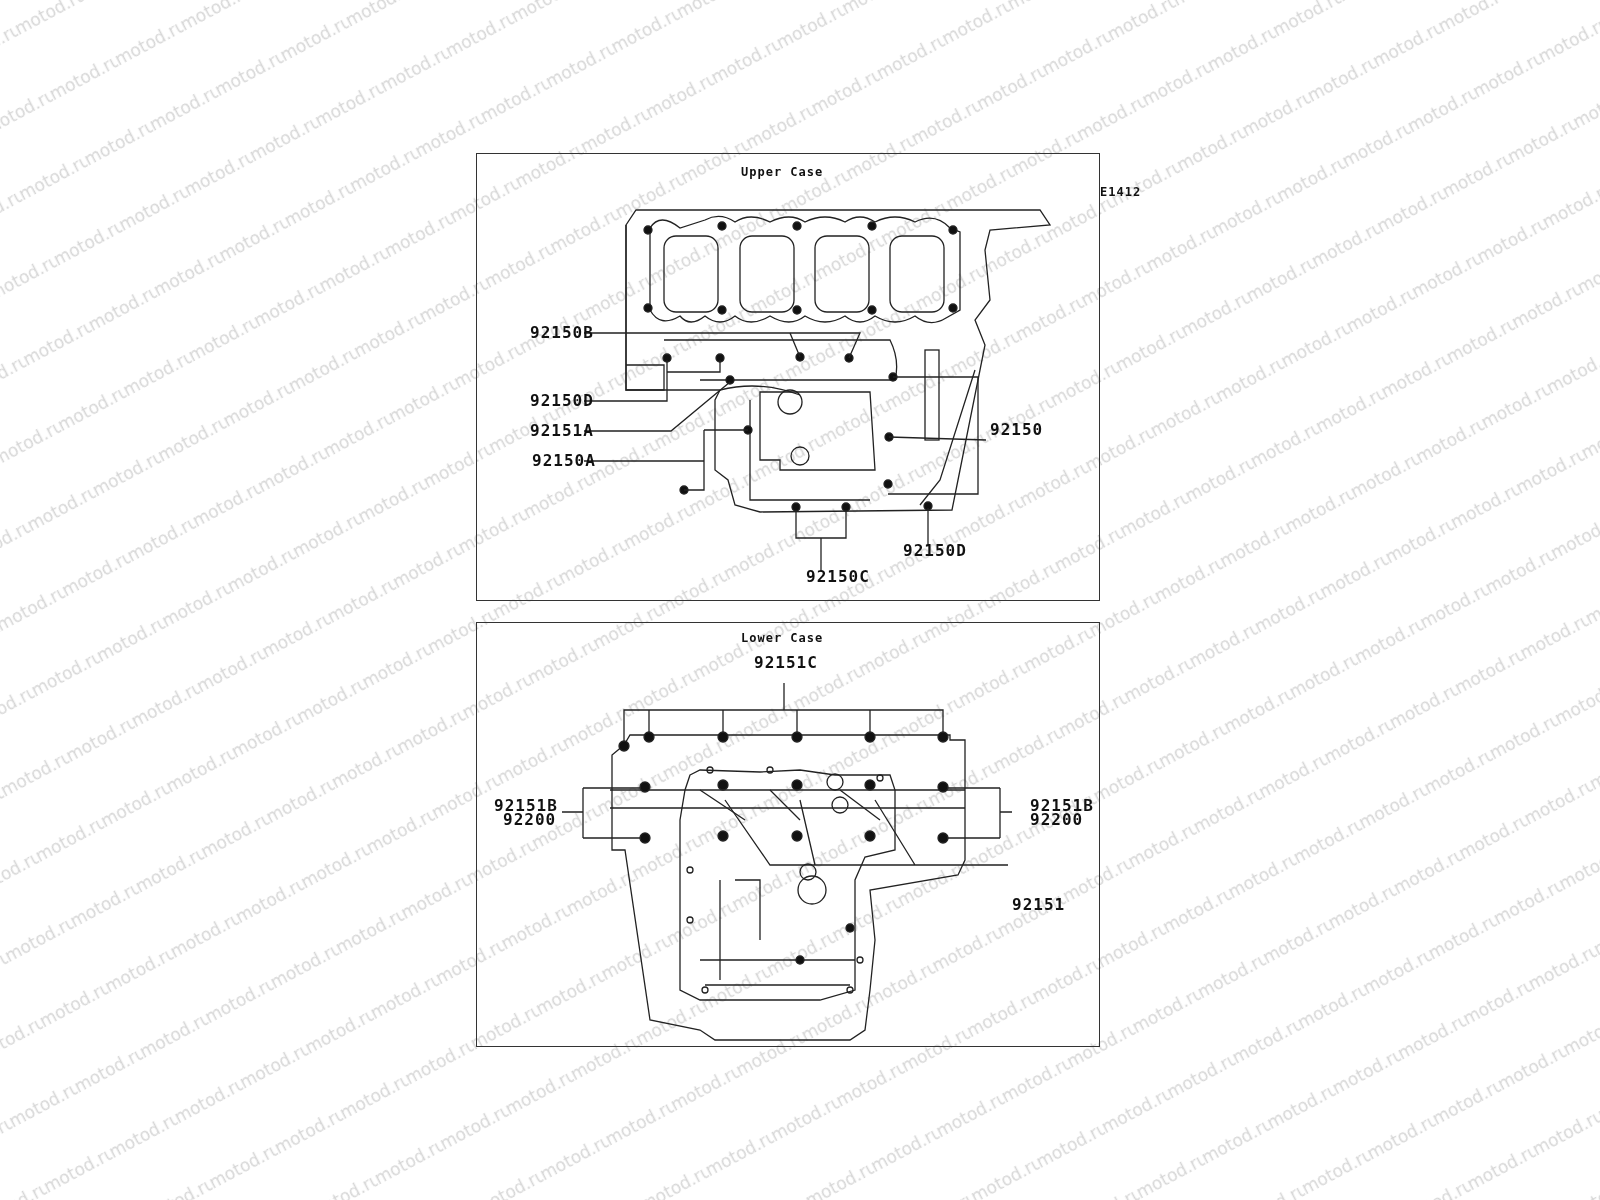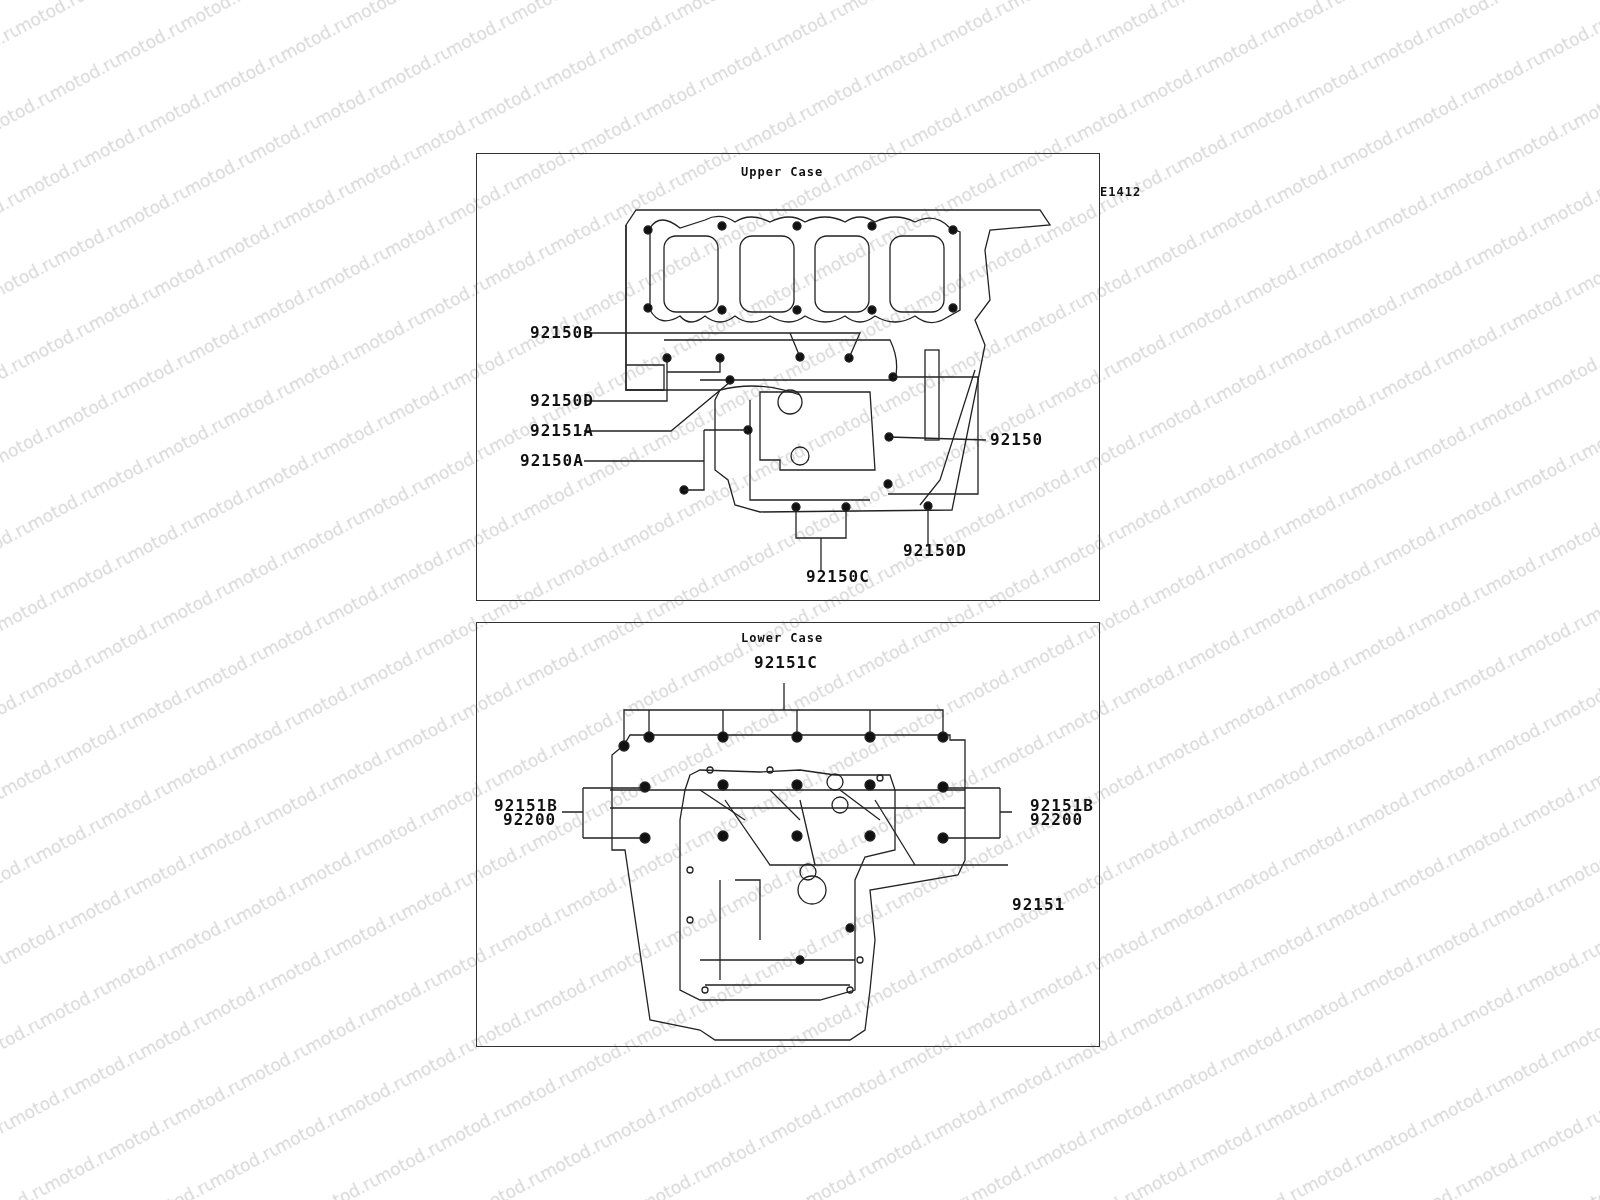"92150" div.lbl { top: 433px -> 423px }
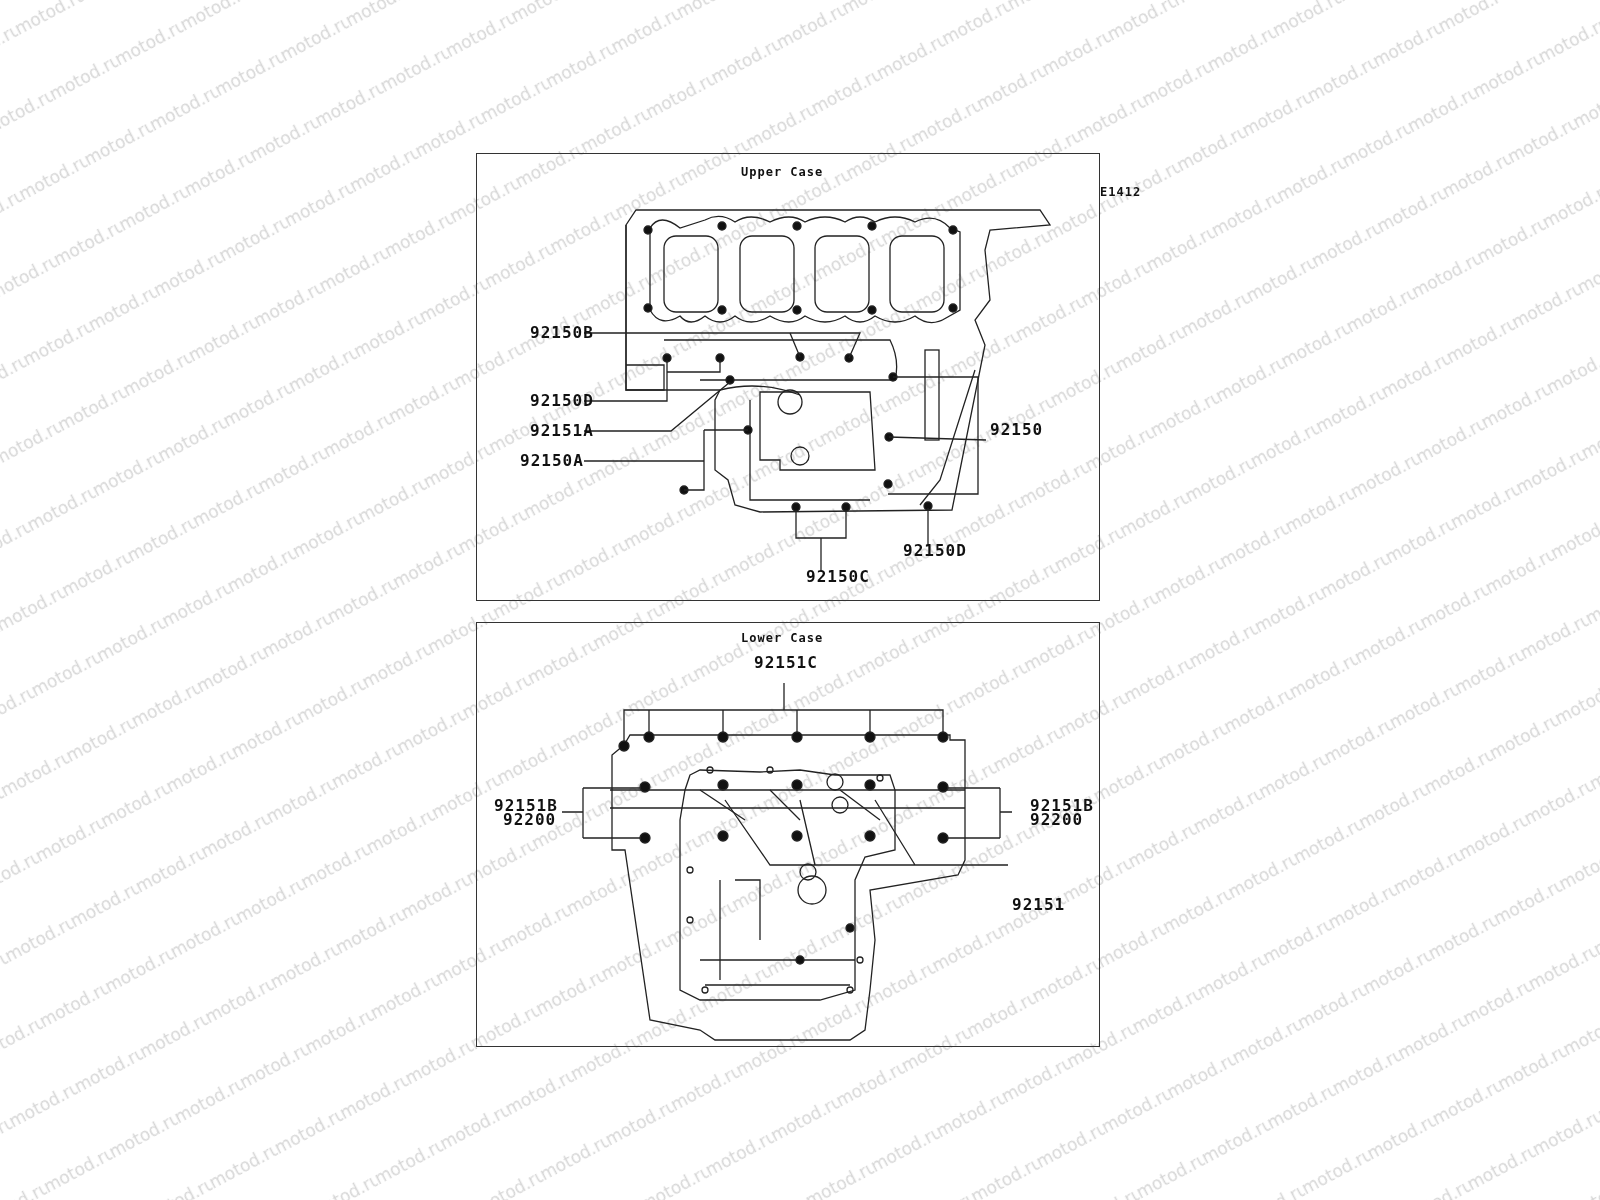"92150A" div.lbl { left: 520px -> 532px }
